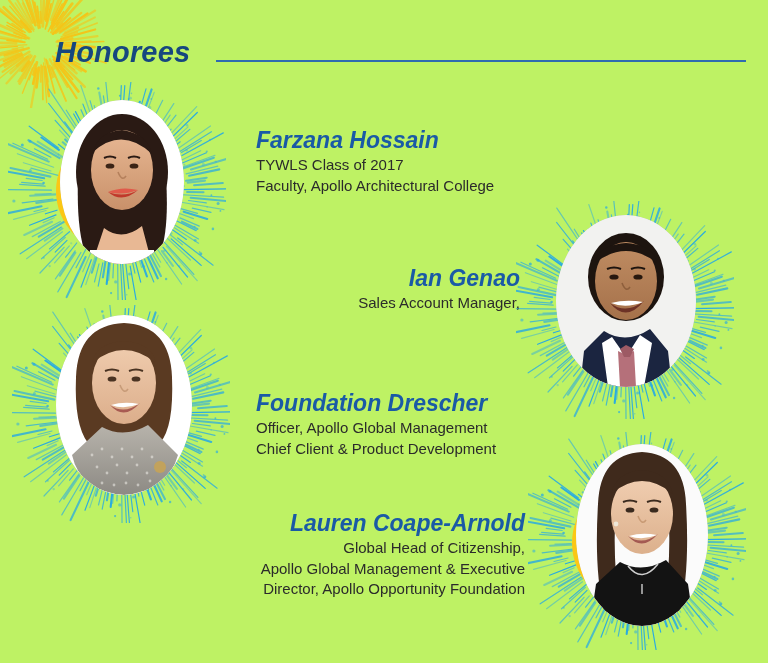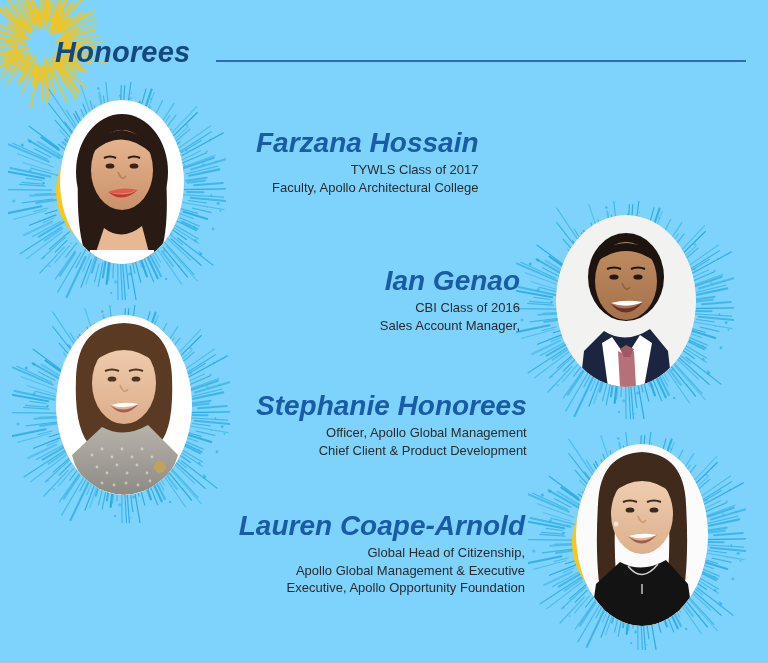"Honorees" #page { background: #7dd3fc -> #bef264 }
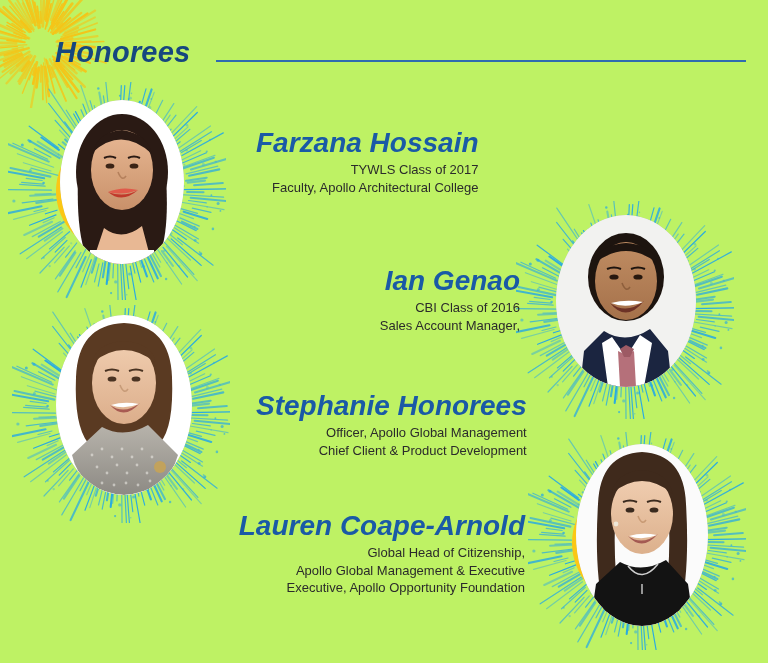"Farzana Hossain" .honoree-name { font-size: 28px -> 23px }
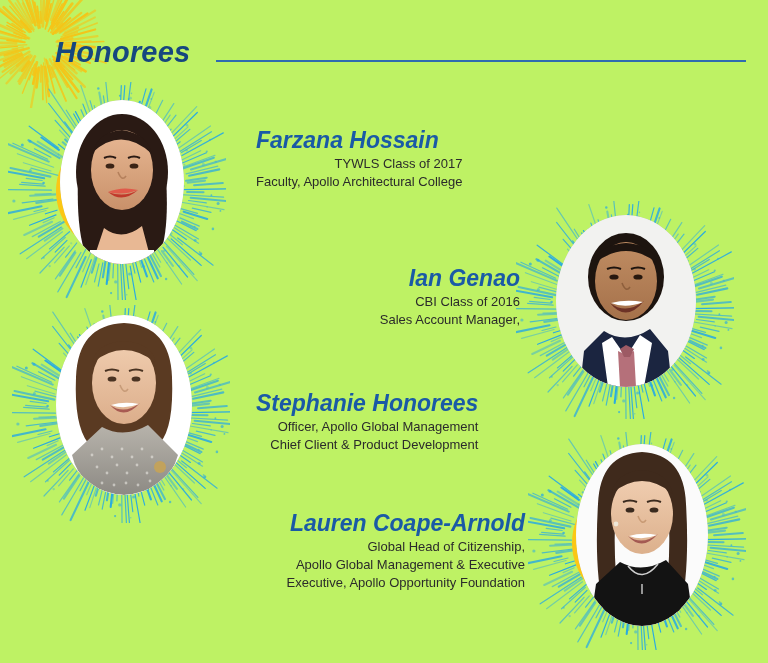"TYWLS Class of 2017" .honoree-detail { font-size: 13px -> 15px; text-align: right -> none }
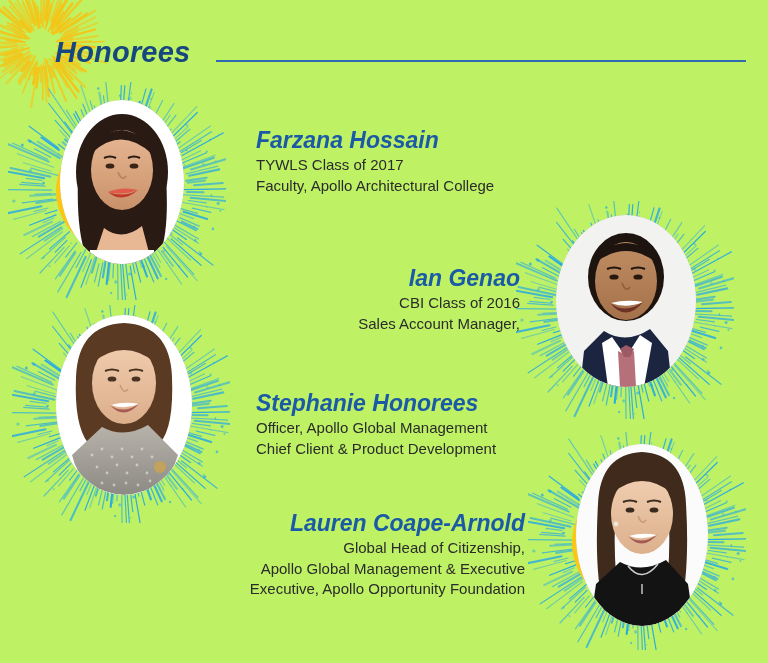"CBI Class of 2016" div.honoree-detail { html: <div>CBI Class of 2016</div> -> none }
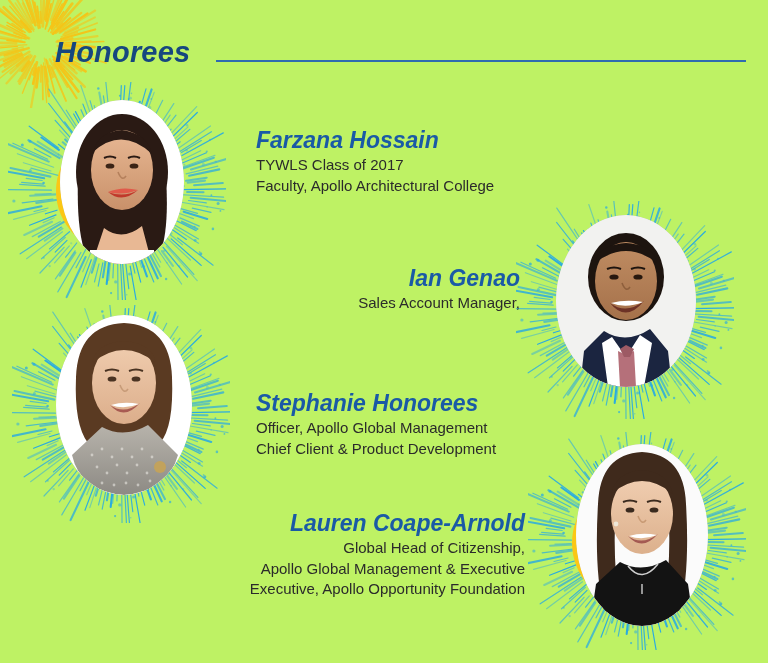"Stephanie Honorees" div.honoree-name { text: Stephanie Honorees -> Foundation Drescher }
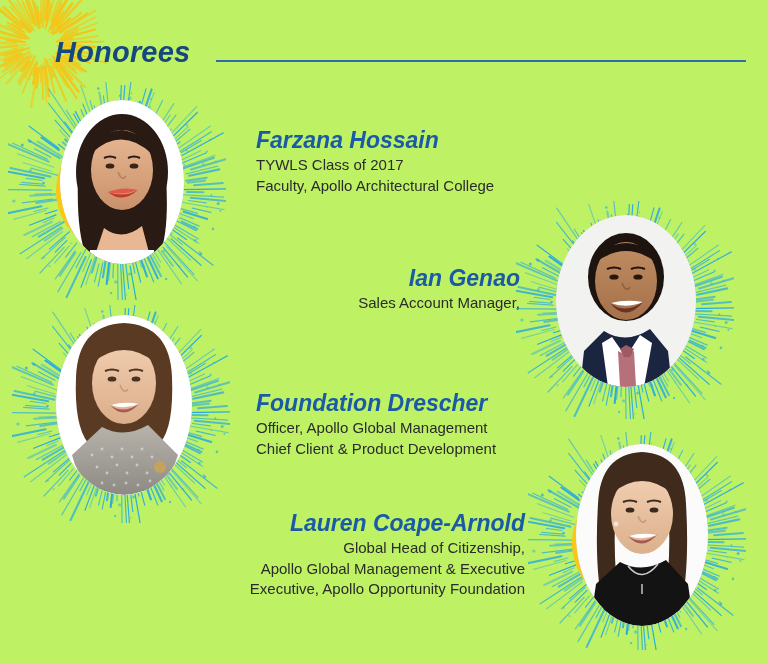"Executive, Apollo Opportunity Foundation" div.honoree-detail { text: Executive -> Director }
